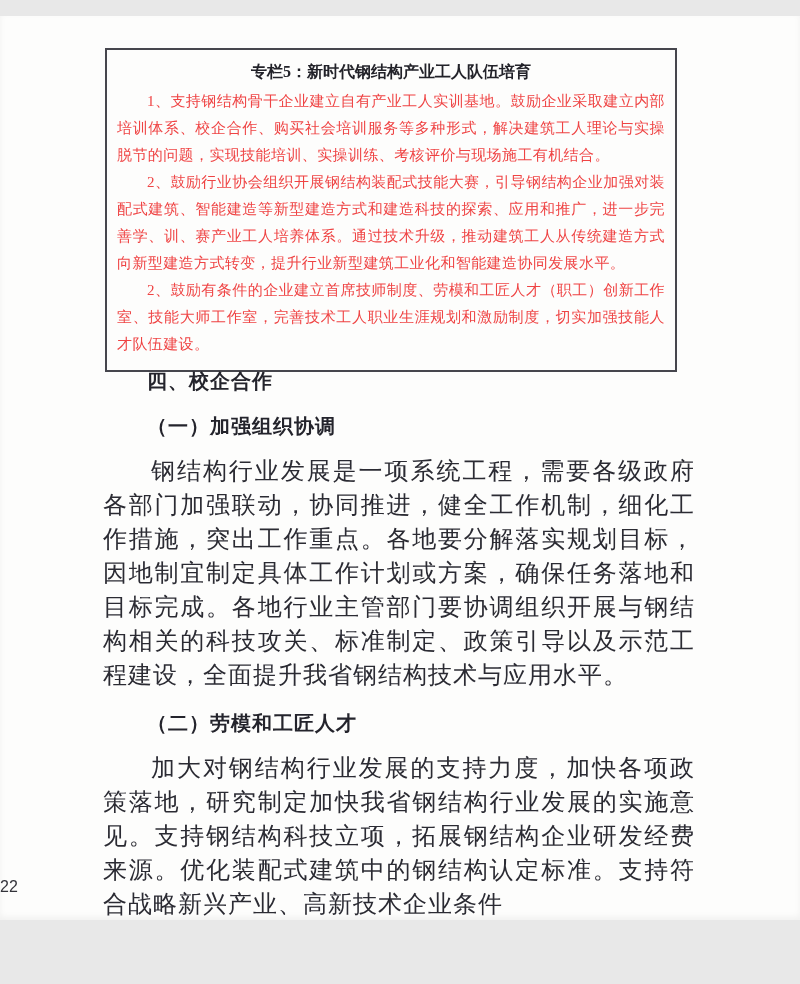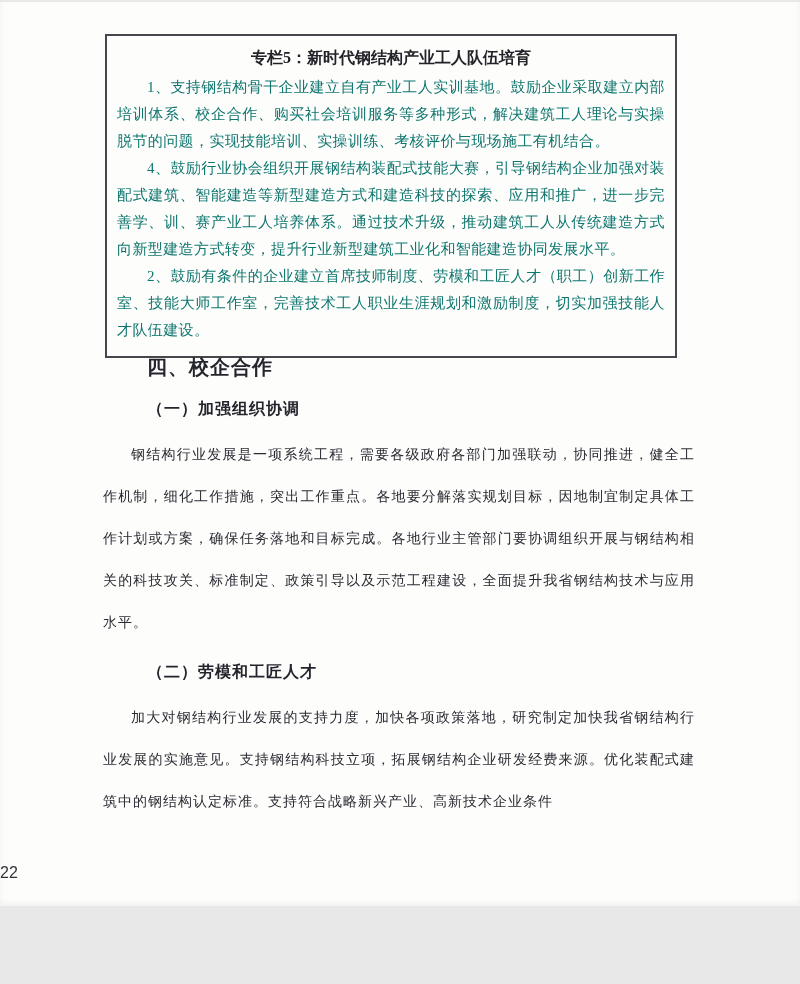"专栏5：新时代钢结构产业工人队伍培育" .page { margin: 2px auto -> 16px auto }
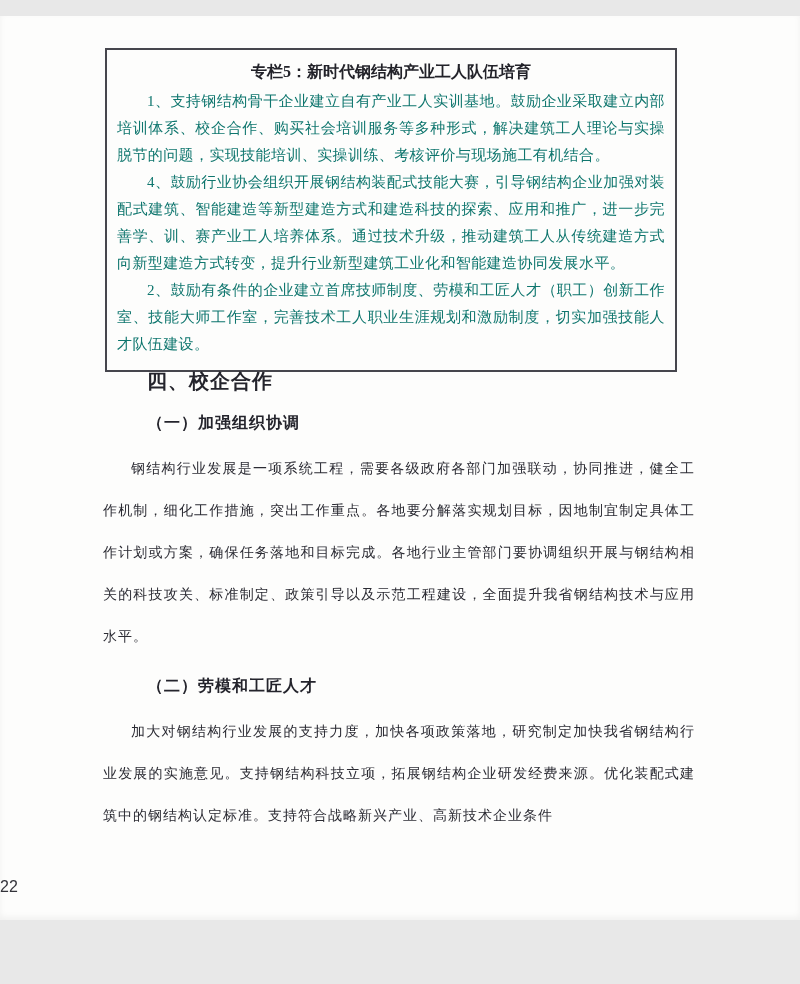"1、支持钢结构骨干企业建立自有产业工人实训基地。鼓励企业采取建立内部培训体系、校" .callout-para { color: #0f766e -> #ef4444 }
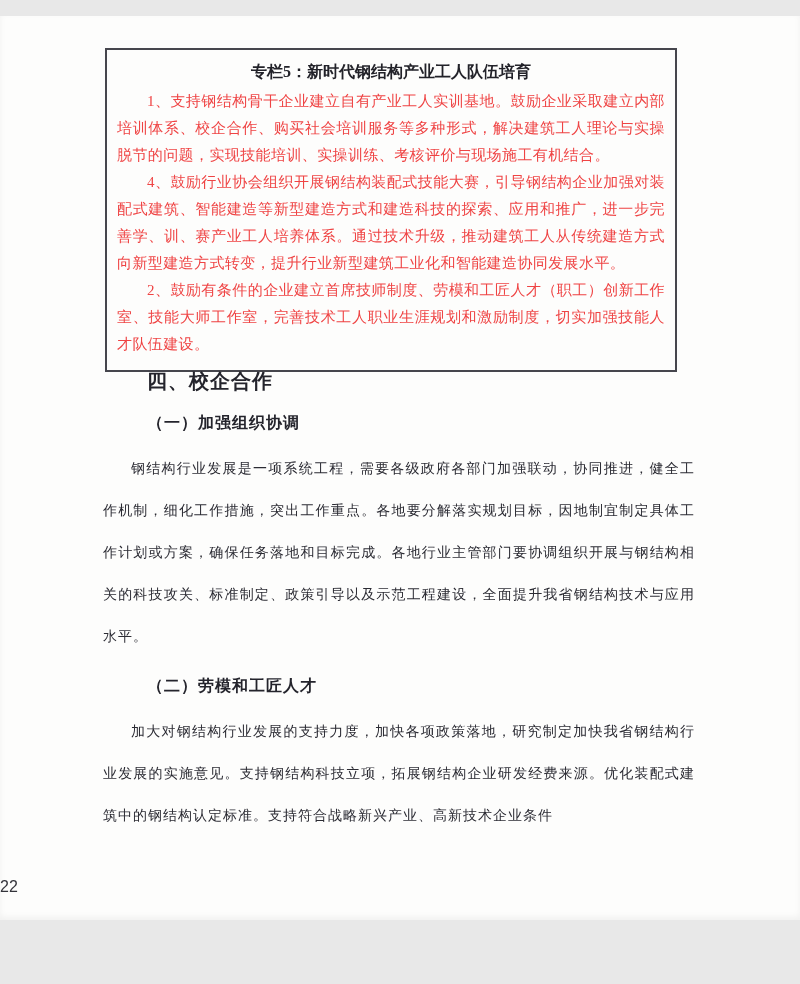"4、鼓励行业协会组织开展钢结构装配式技能大赛，引导钢结构企业加强对装配式建筑、智" p.callout-para { text: 4 -> 2 }
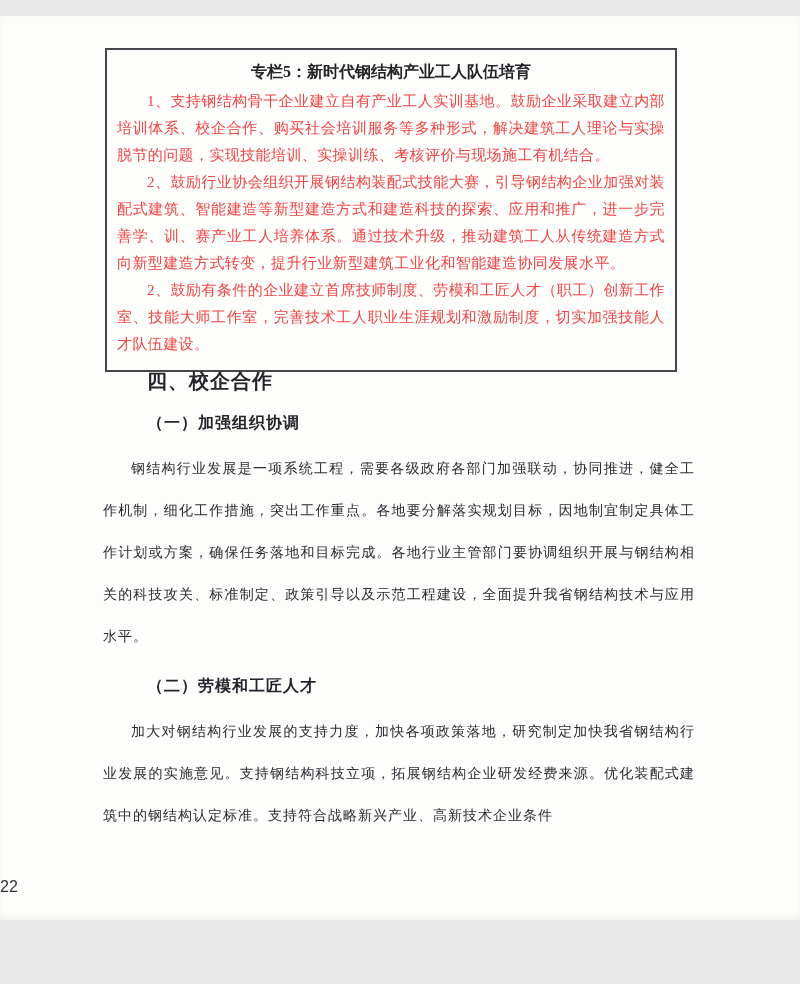"（一）加强组织协调" .h-level2 { font-size: 16px -> 20px }
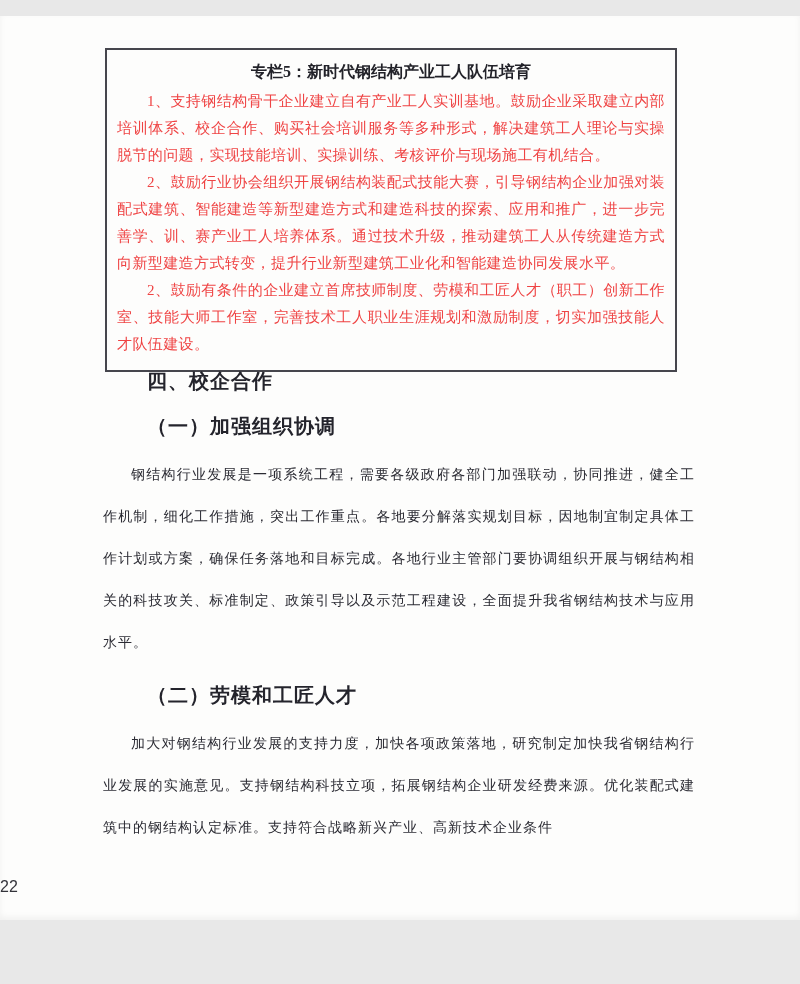"钢结构行业发展是一项系统工程，需要各级政府各部门加强联动，协同推进，健全工作机制" .body-para { font-size: 14px -> 24px; line-height: 42px -> 34px }
